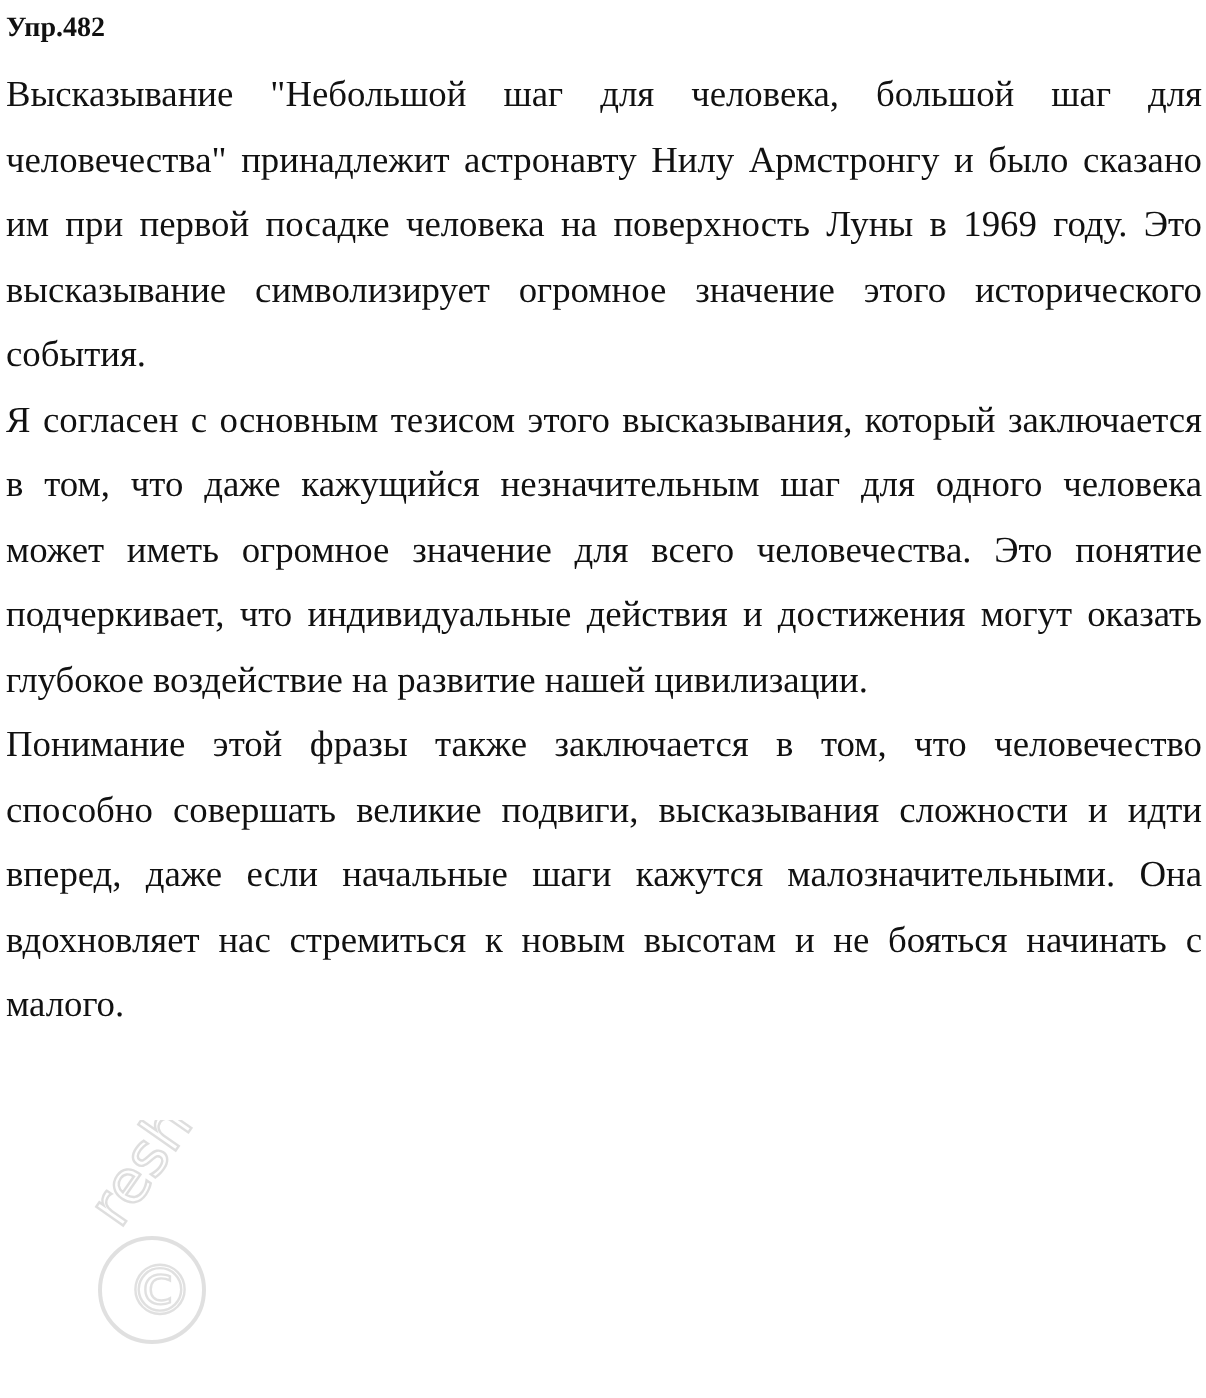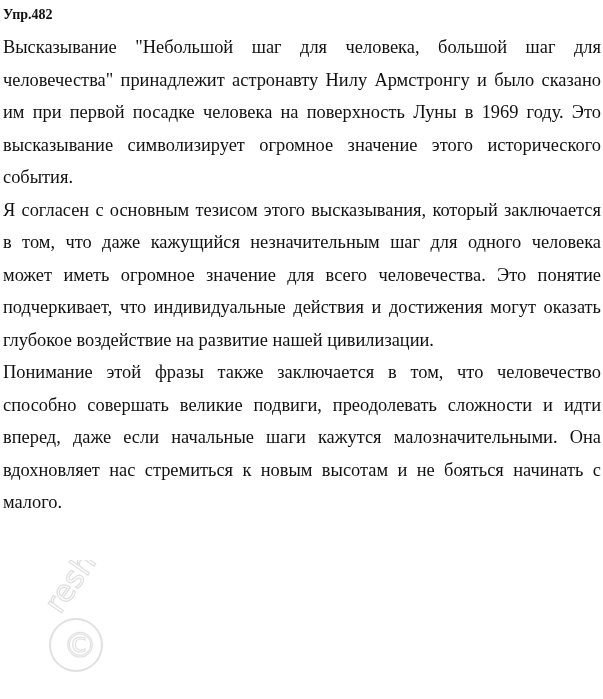"Понимание этой фразы также заключается" p.para { text: преодолевать -> высказывания }
